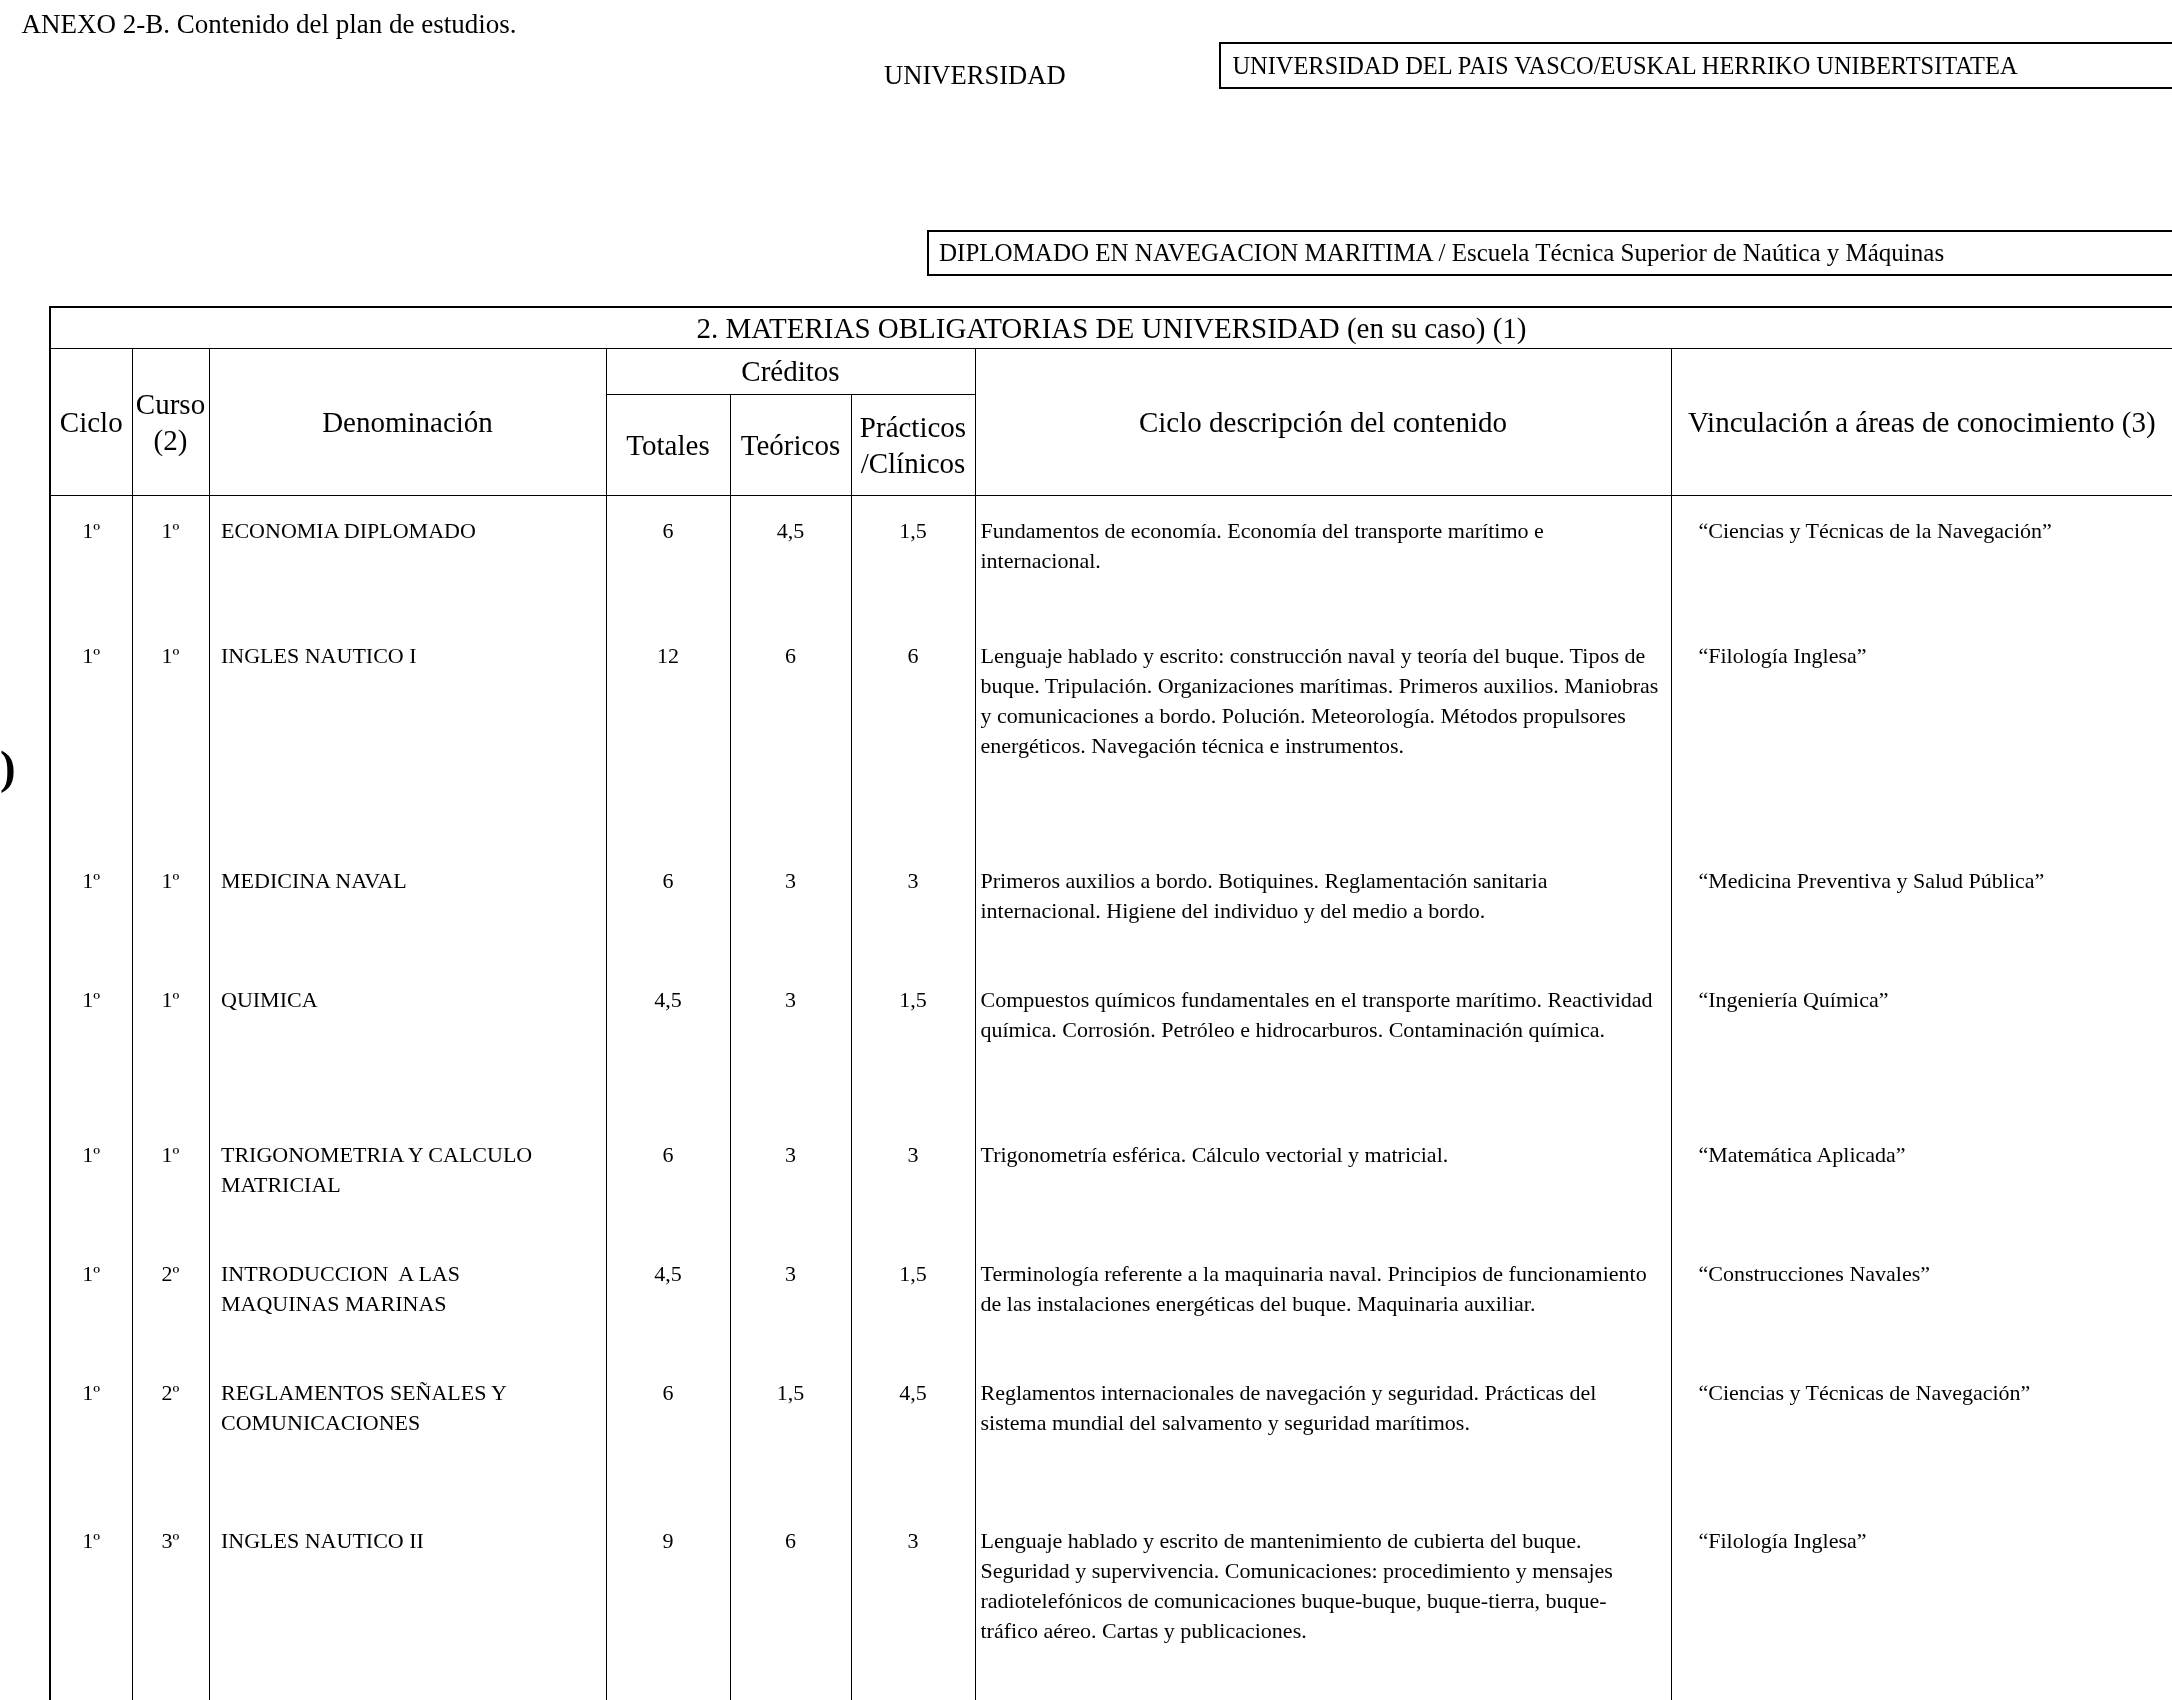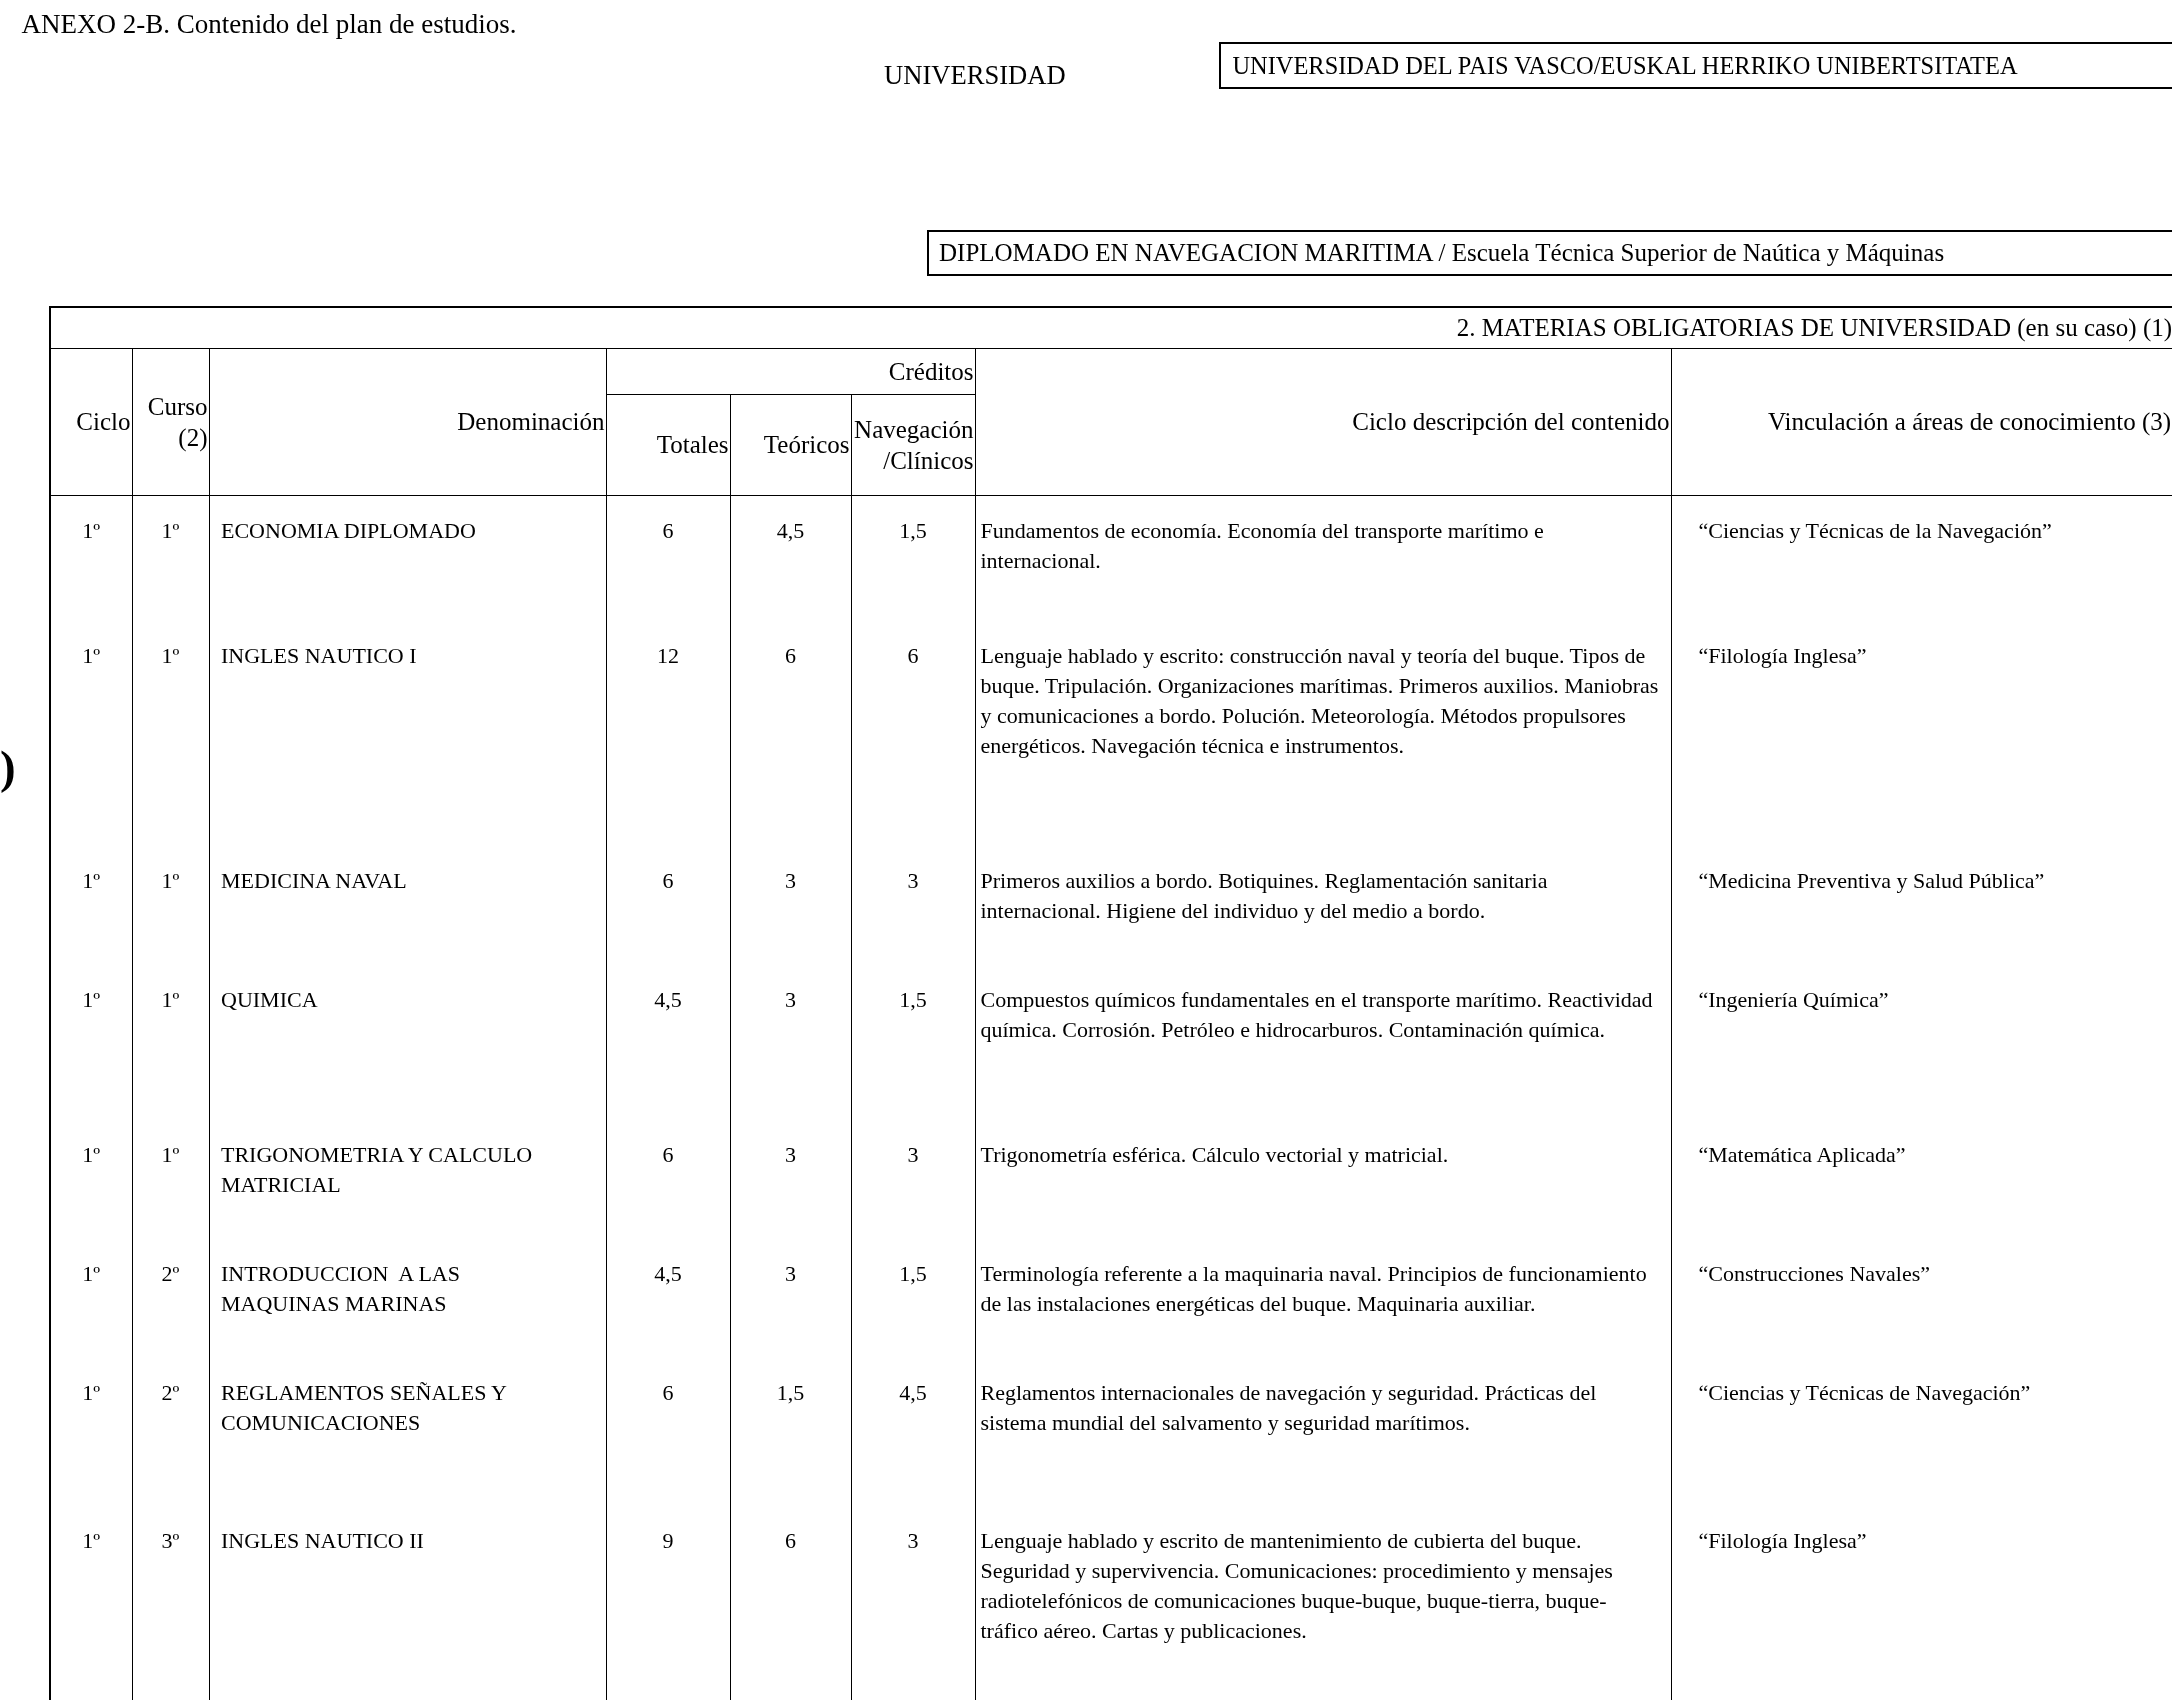"2. MATERIAS OBLIGATORIAS DE UNIVERSIDAD" .materias thead th { font-size: 25px -> 29px; text-align: right -> center }
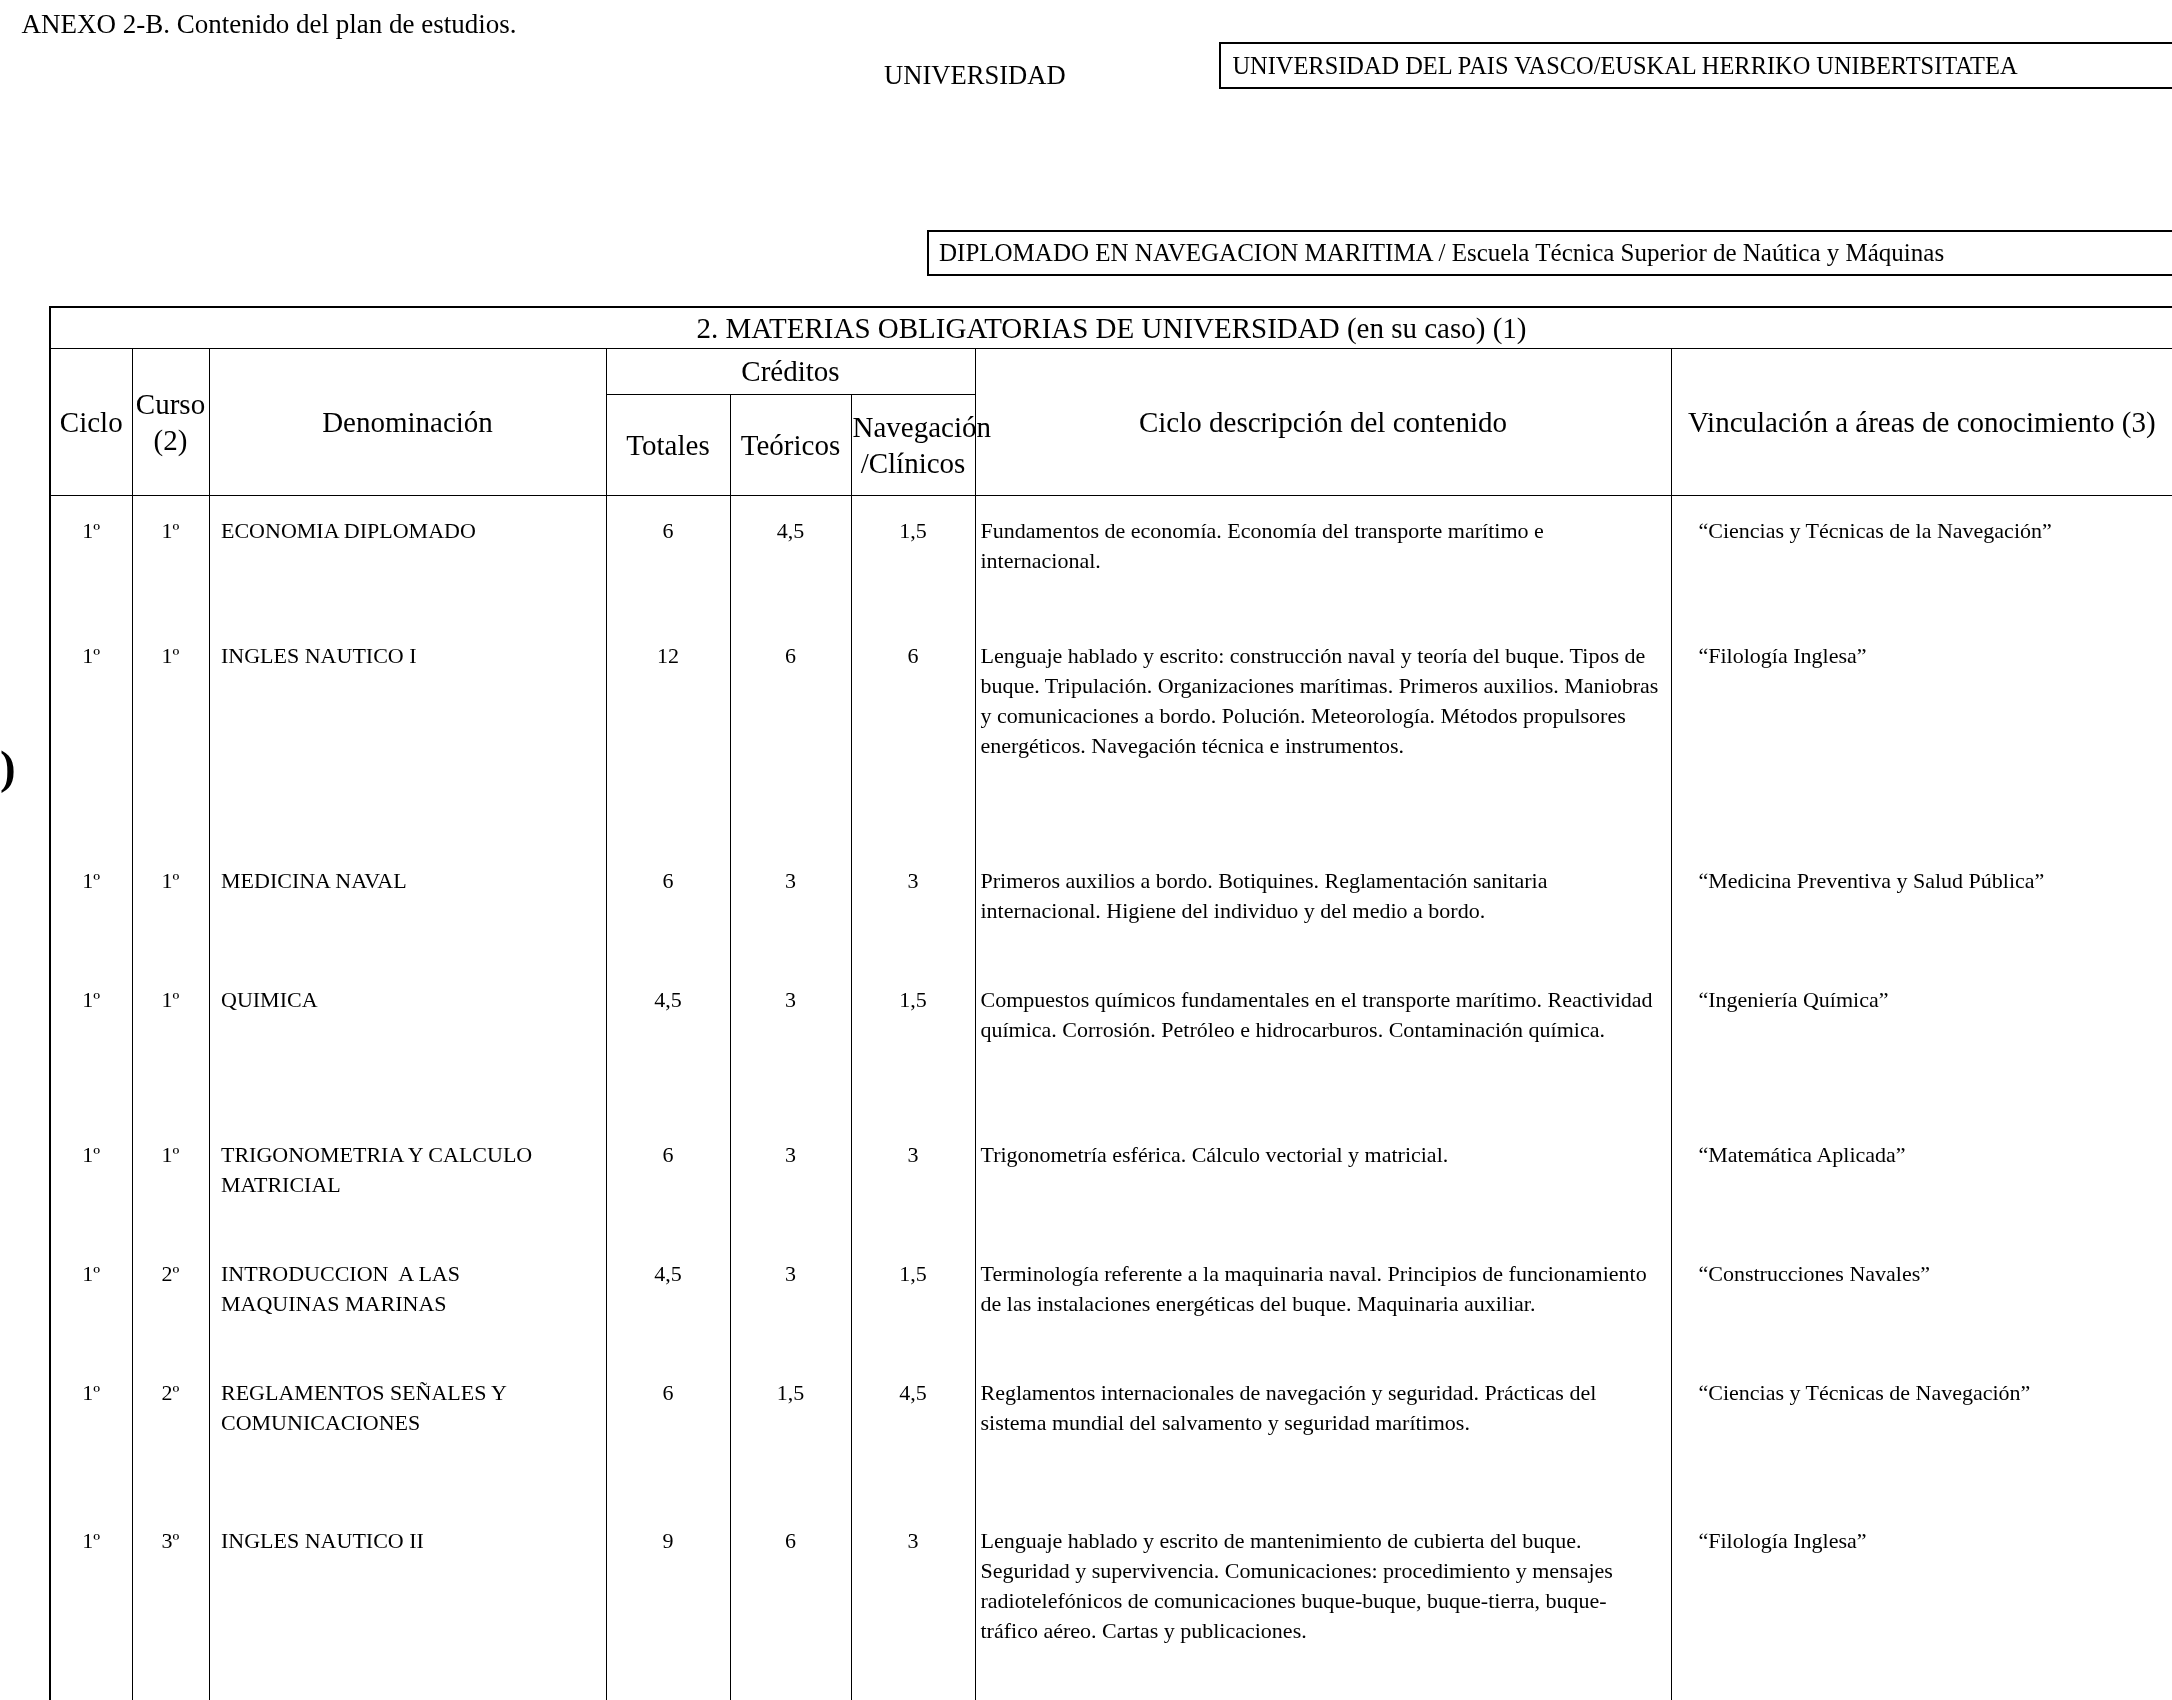"Navegación" th.pre { text: Navegación -> Prácticos }
